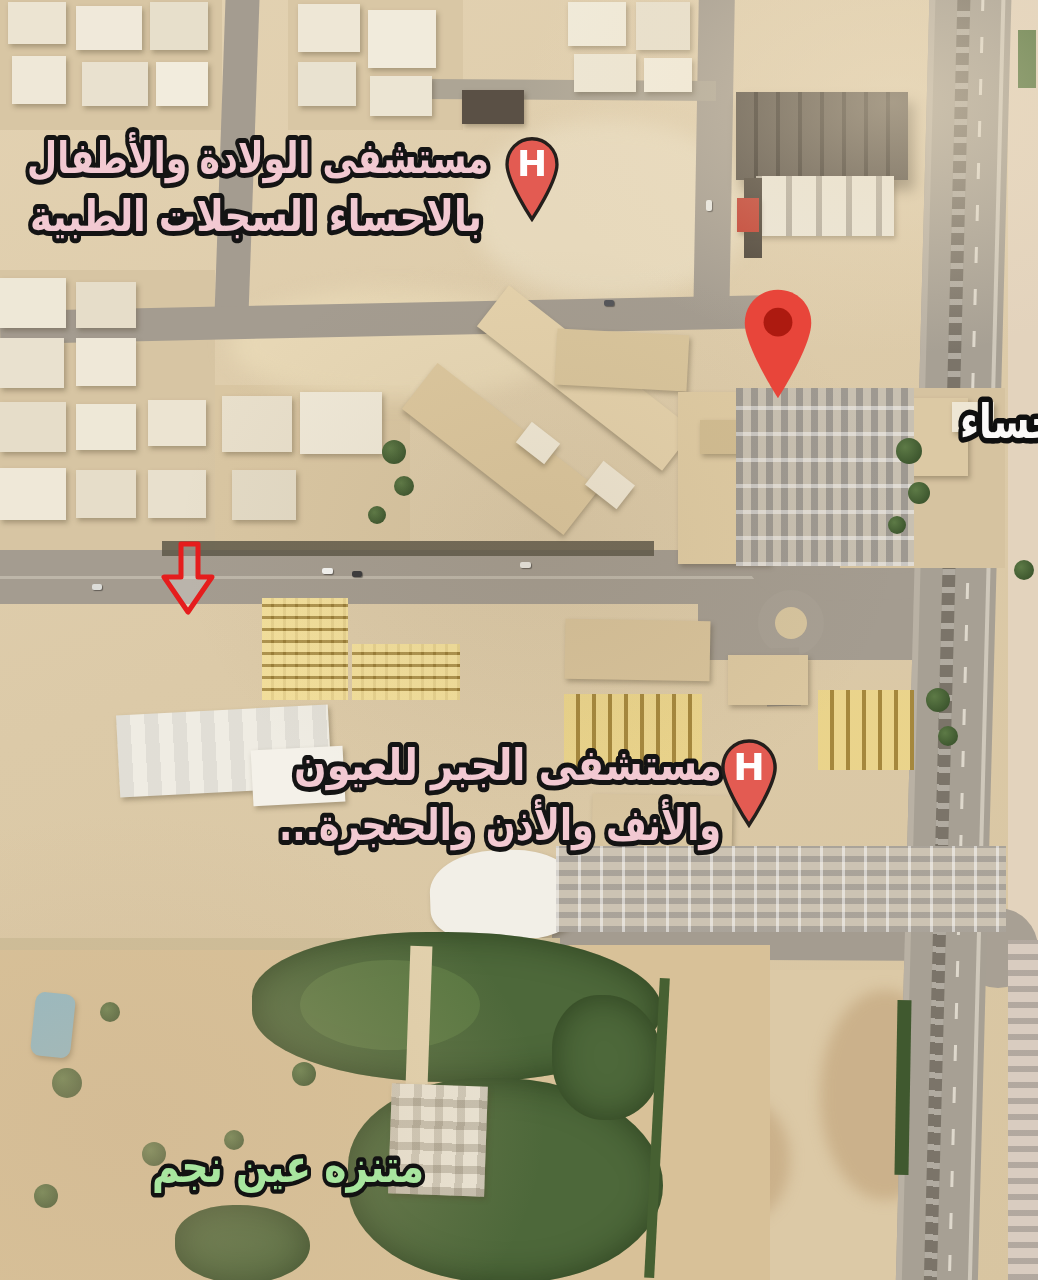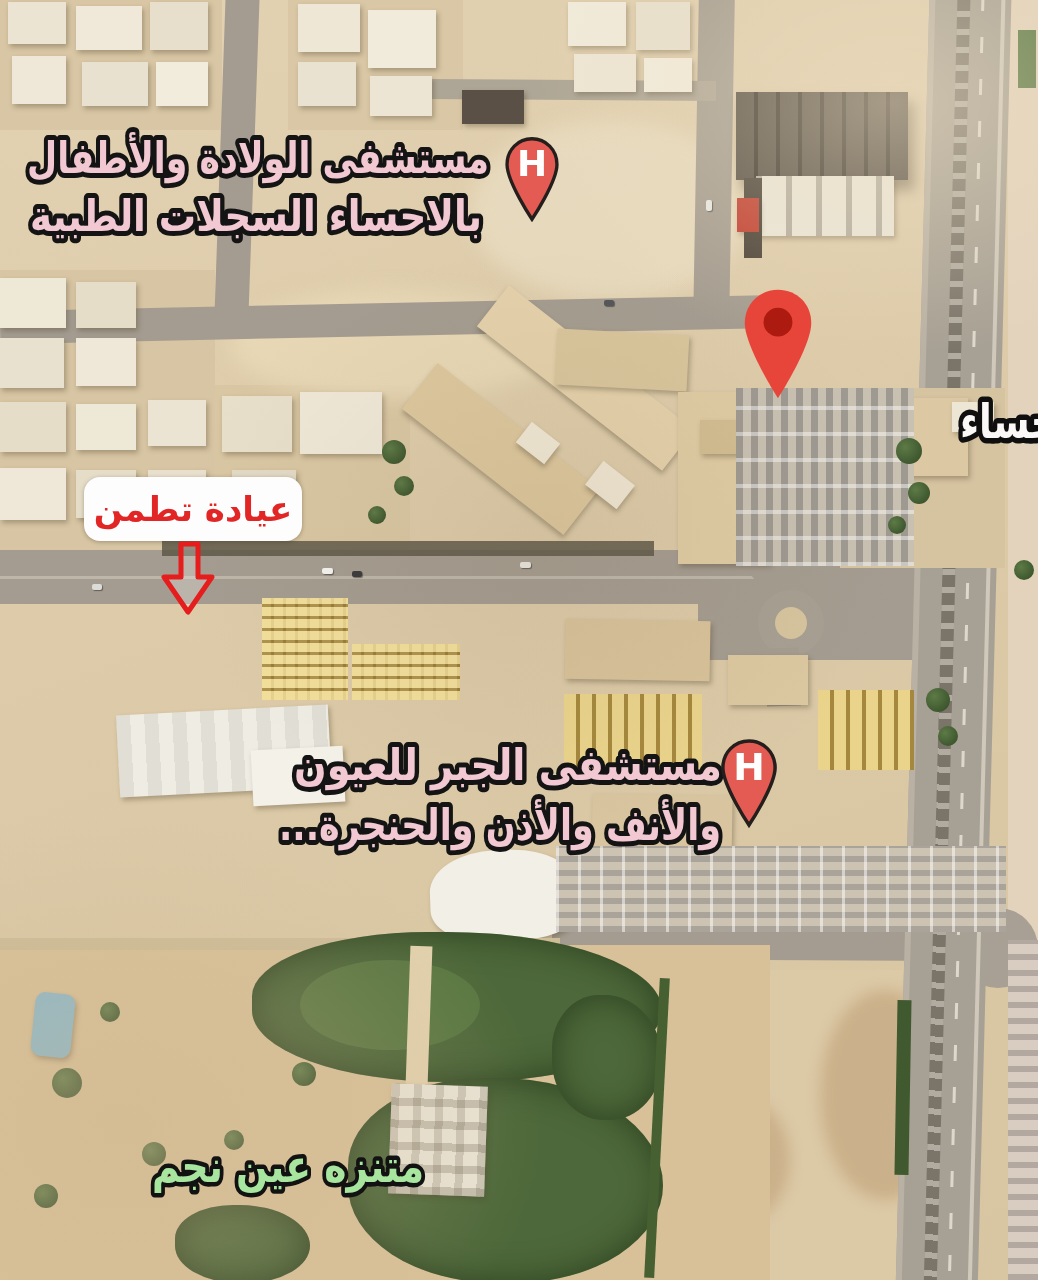"عيادة تطمن" div { html: <div> <span>عيادة تطمن</span> </div> -> none }
